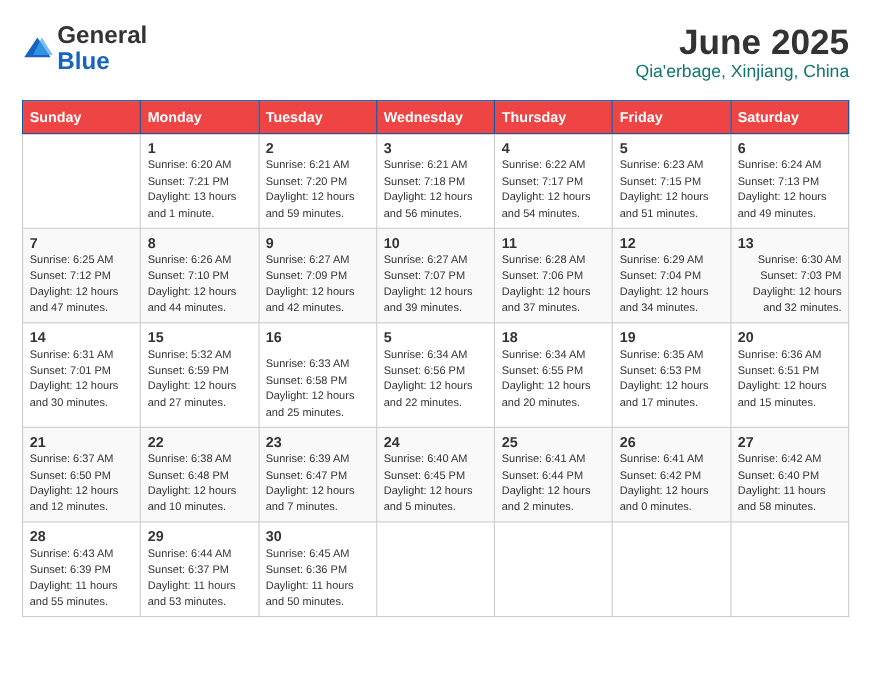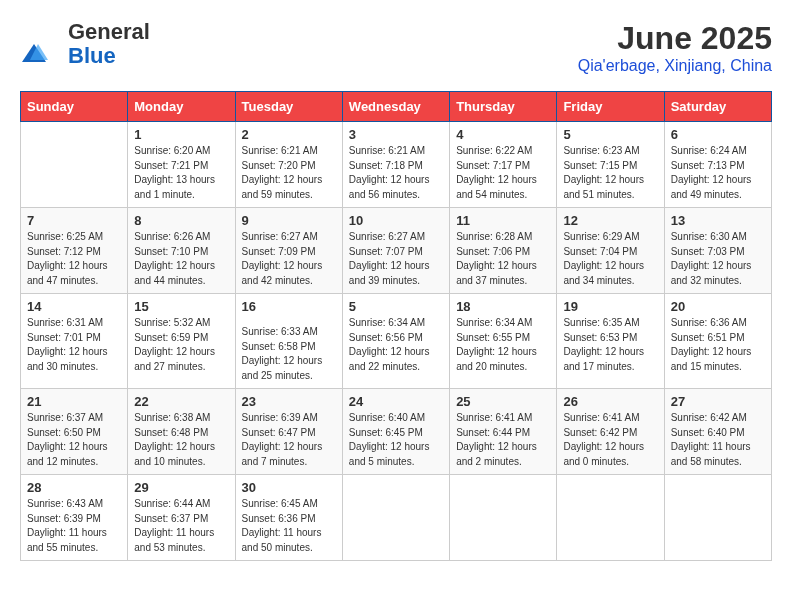"General" .logo { align-items: flex-end -> center; gap: 20px -> 4px }
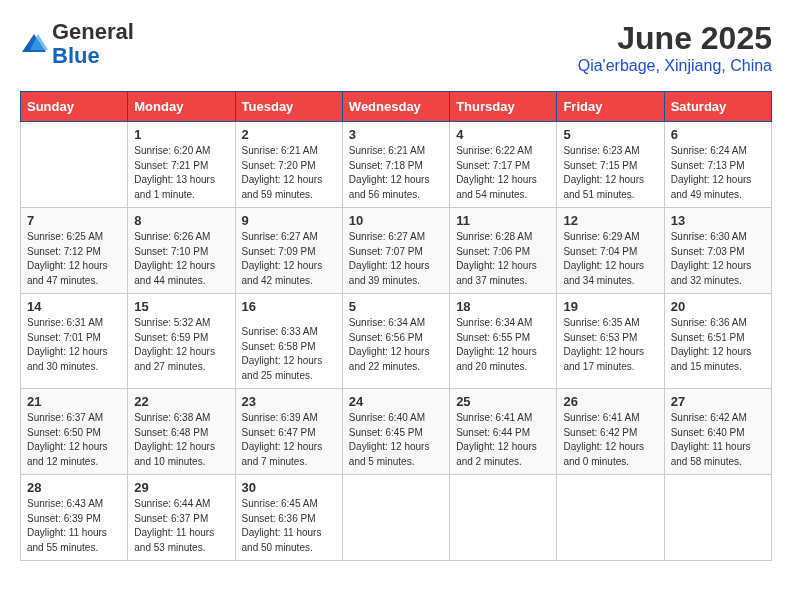"Qia'erbage, Xinjiang, China" .location { color: #1d4ed8 -> #0f766e }
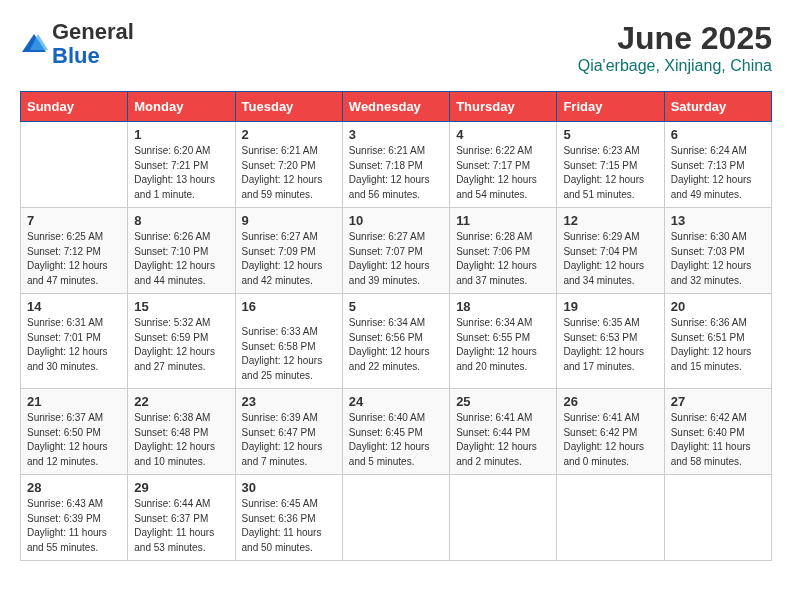"Sunrise: 6:30 AM" div.day-info { text-align: none -> right }
